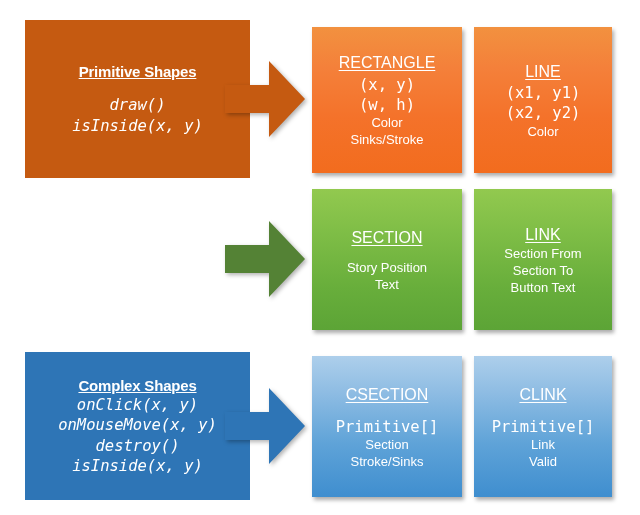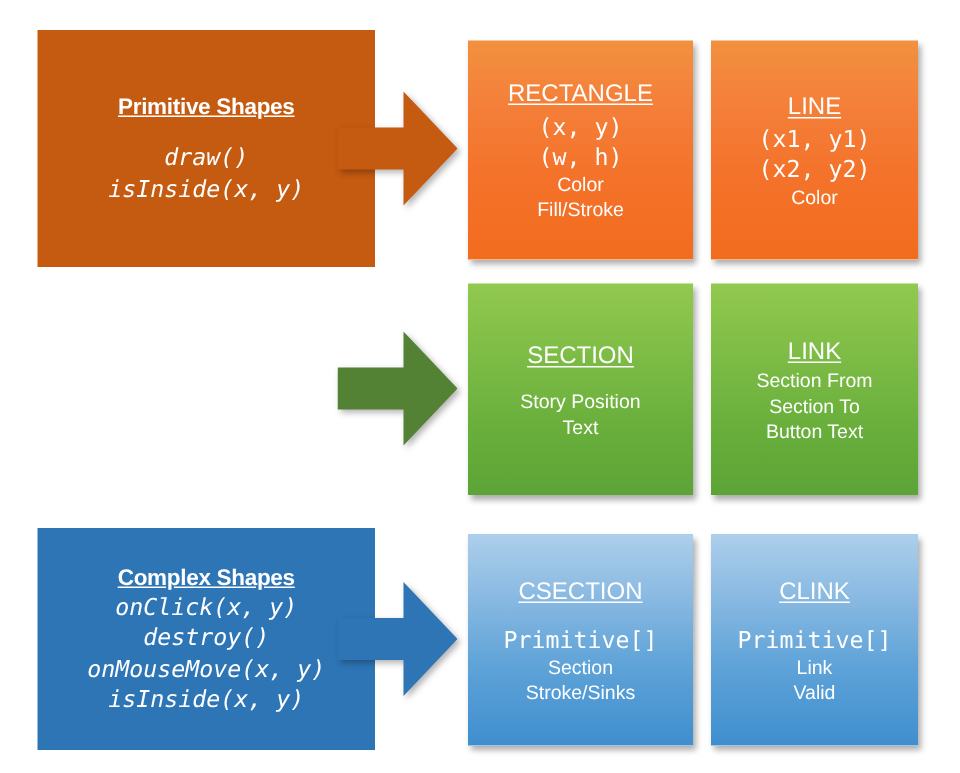"Fill/Stroke" div.plain { text: Fill/Stroke -> Sinks/Stroke }
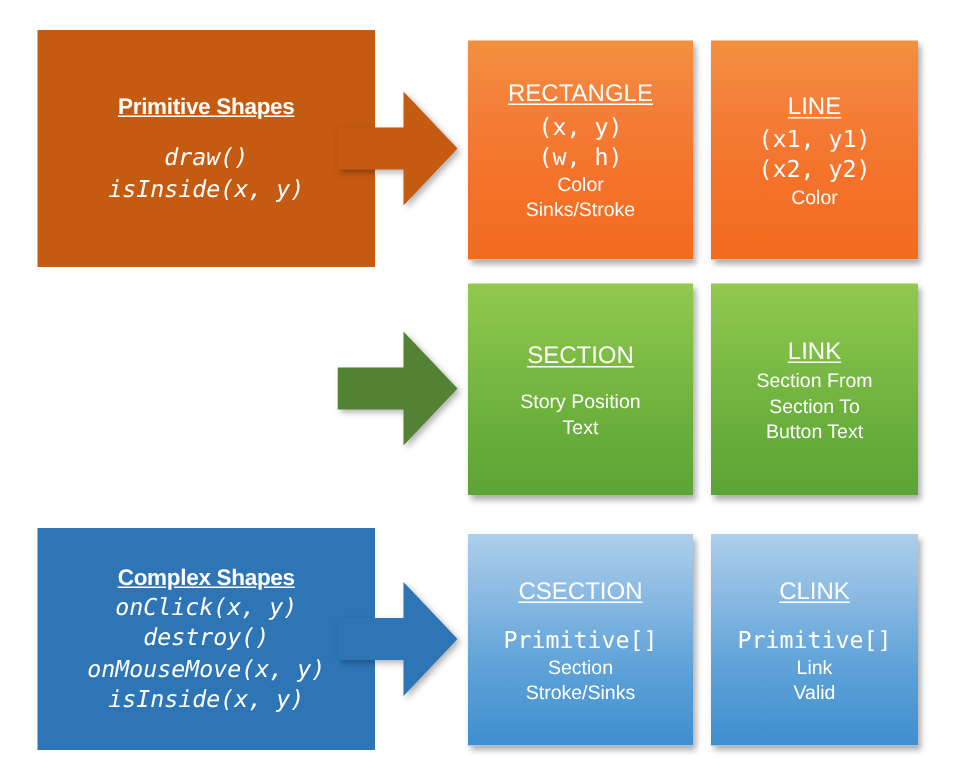"destroy()" div.mono { order: before "onMouseMove(x, y)" -> after "onMouseMove(x, y)" }
